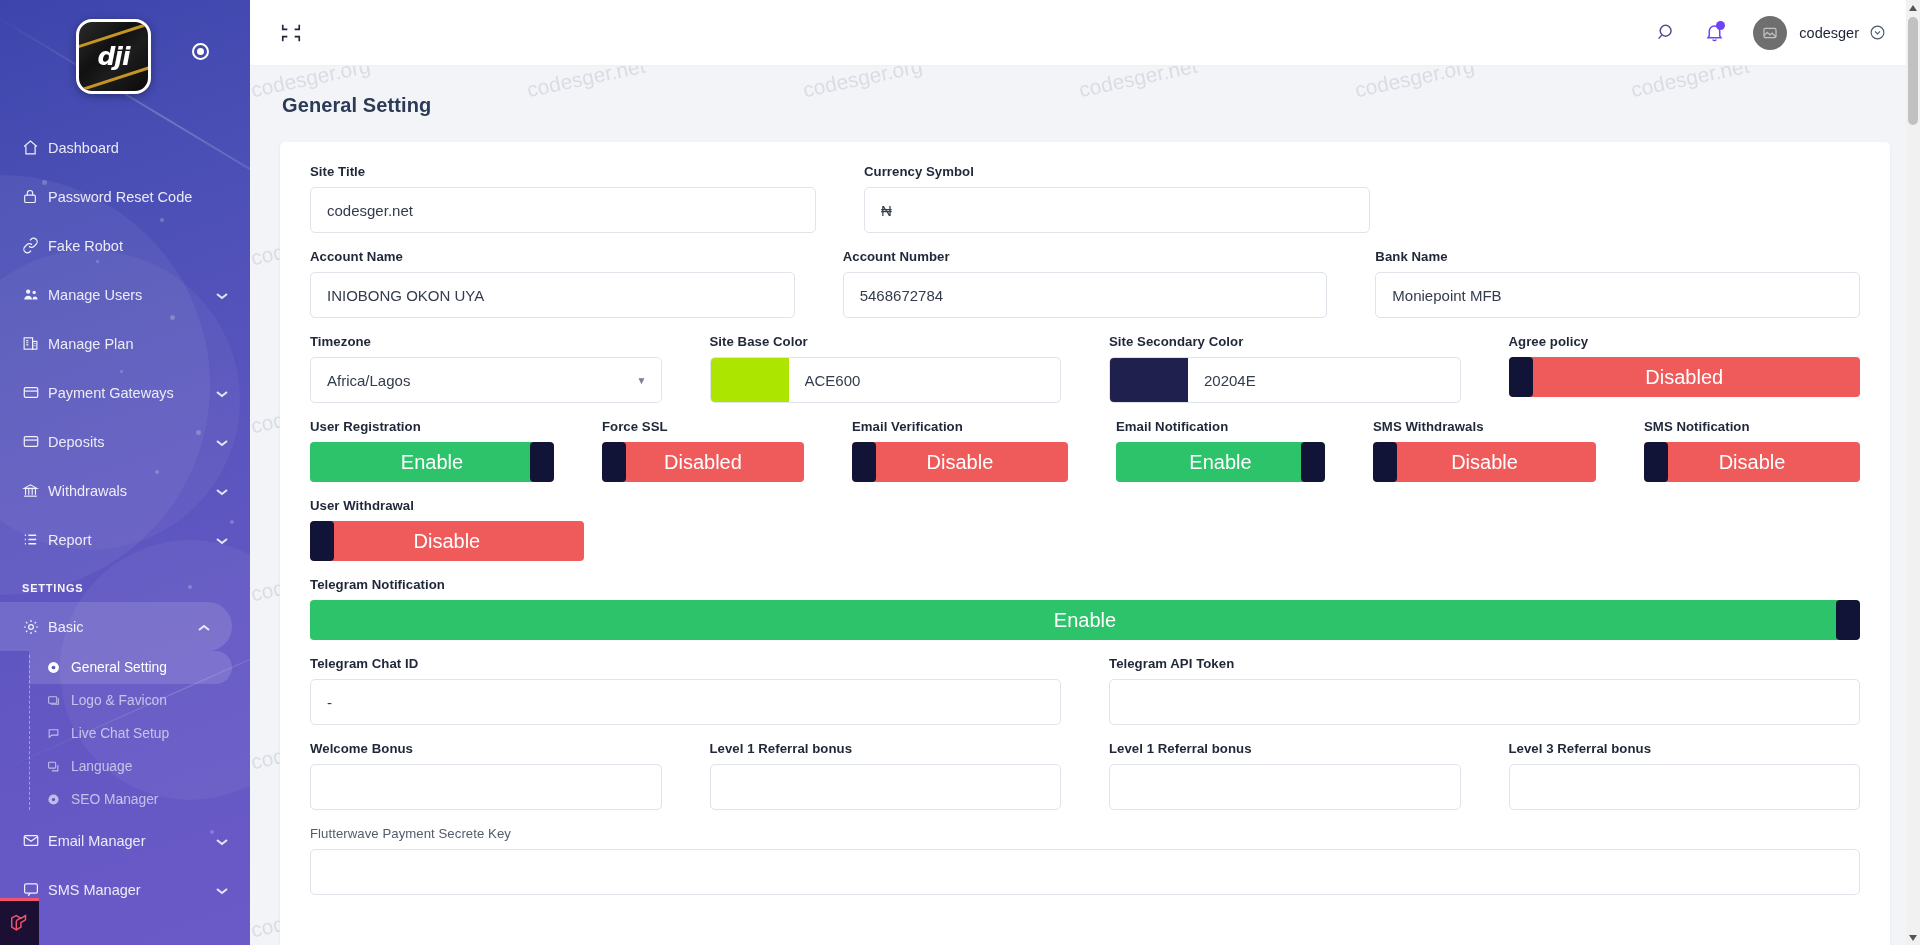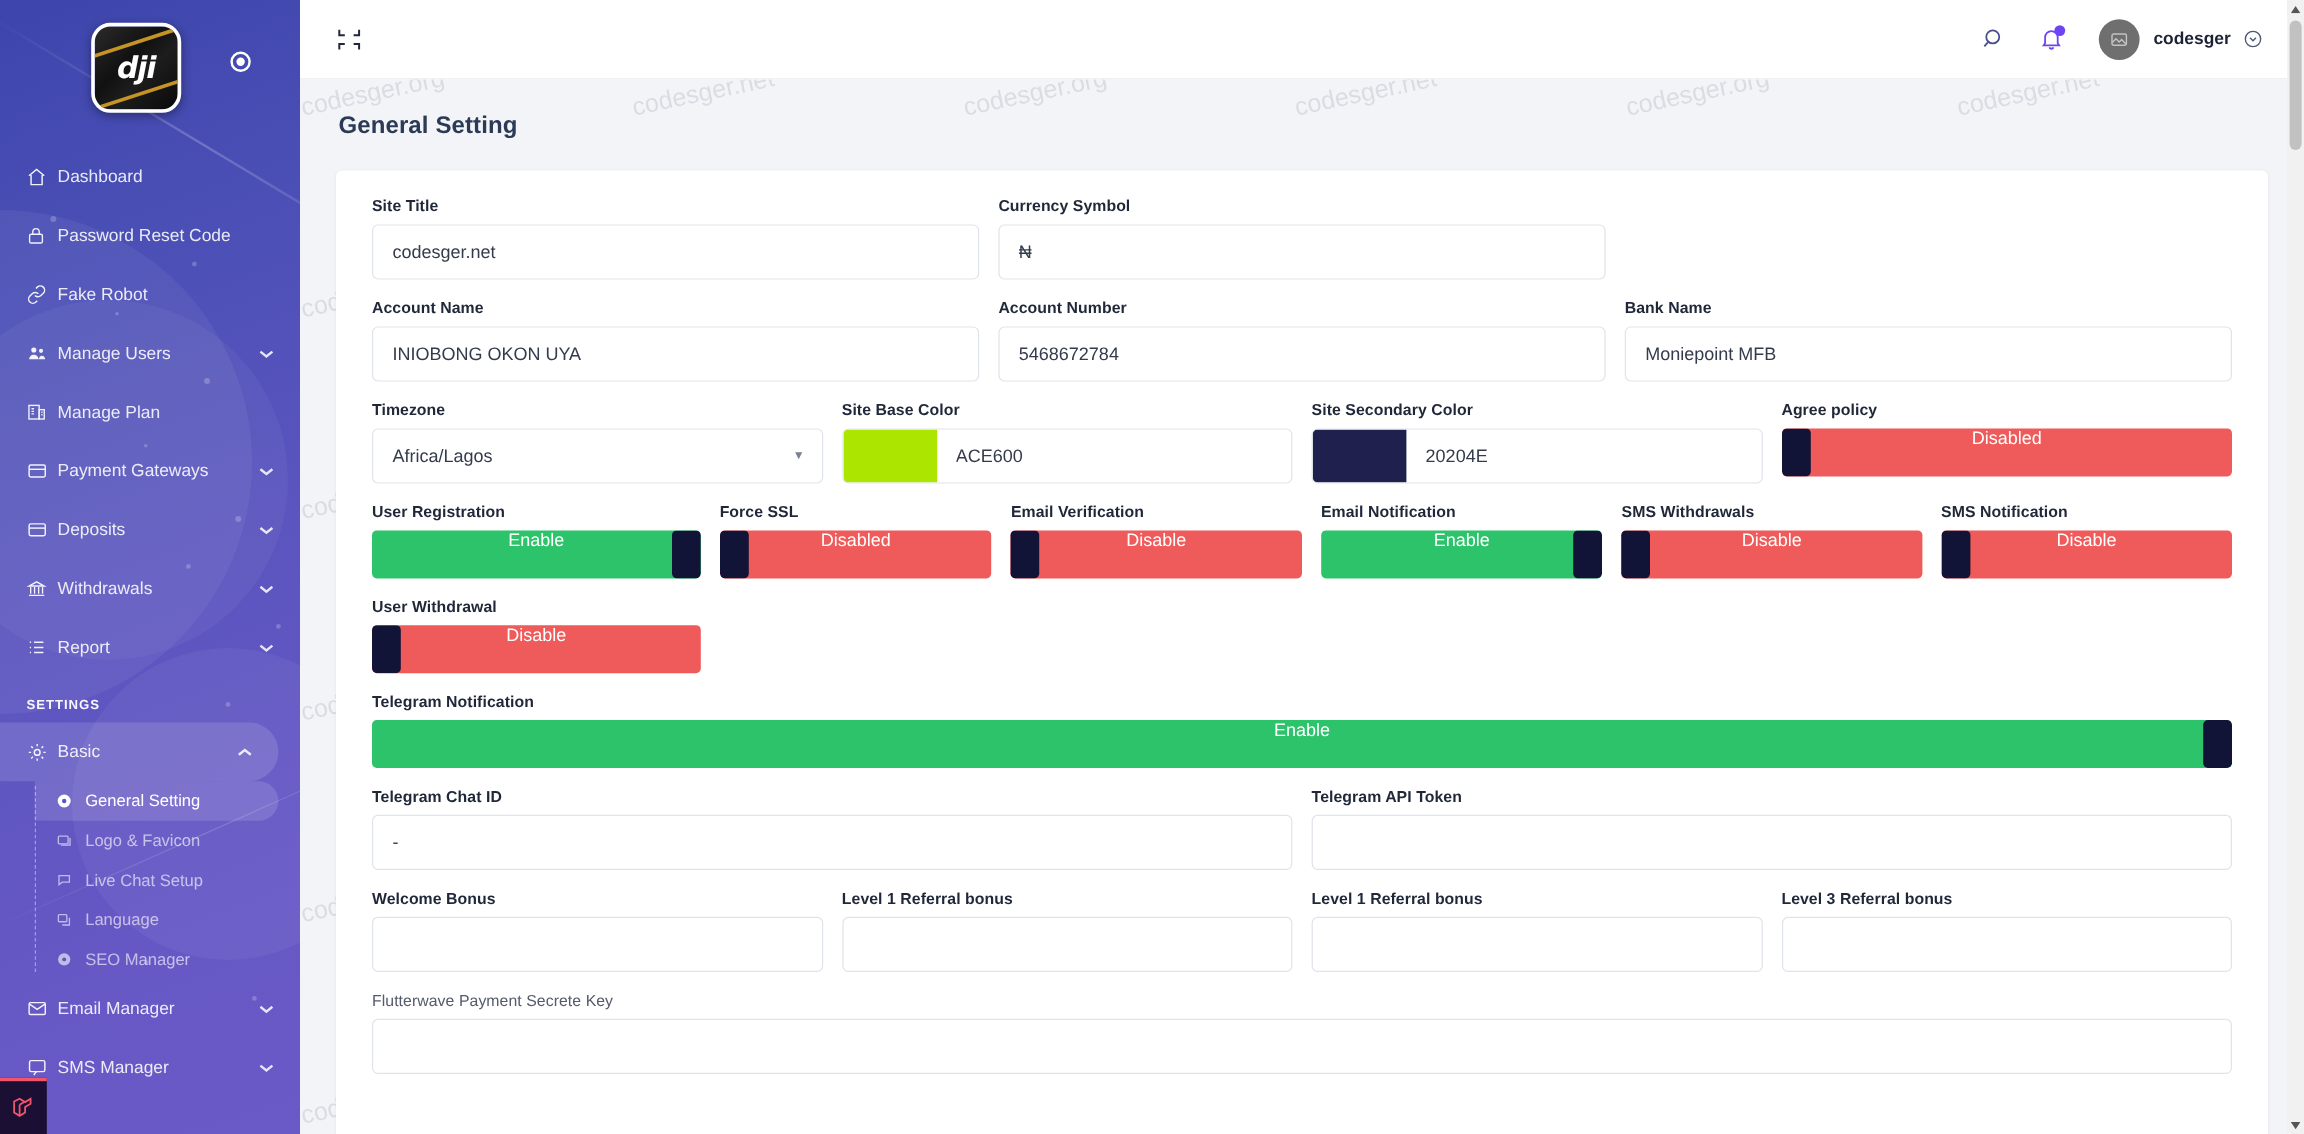"codesger" .user-name { font-weight: bold -> normal }
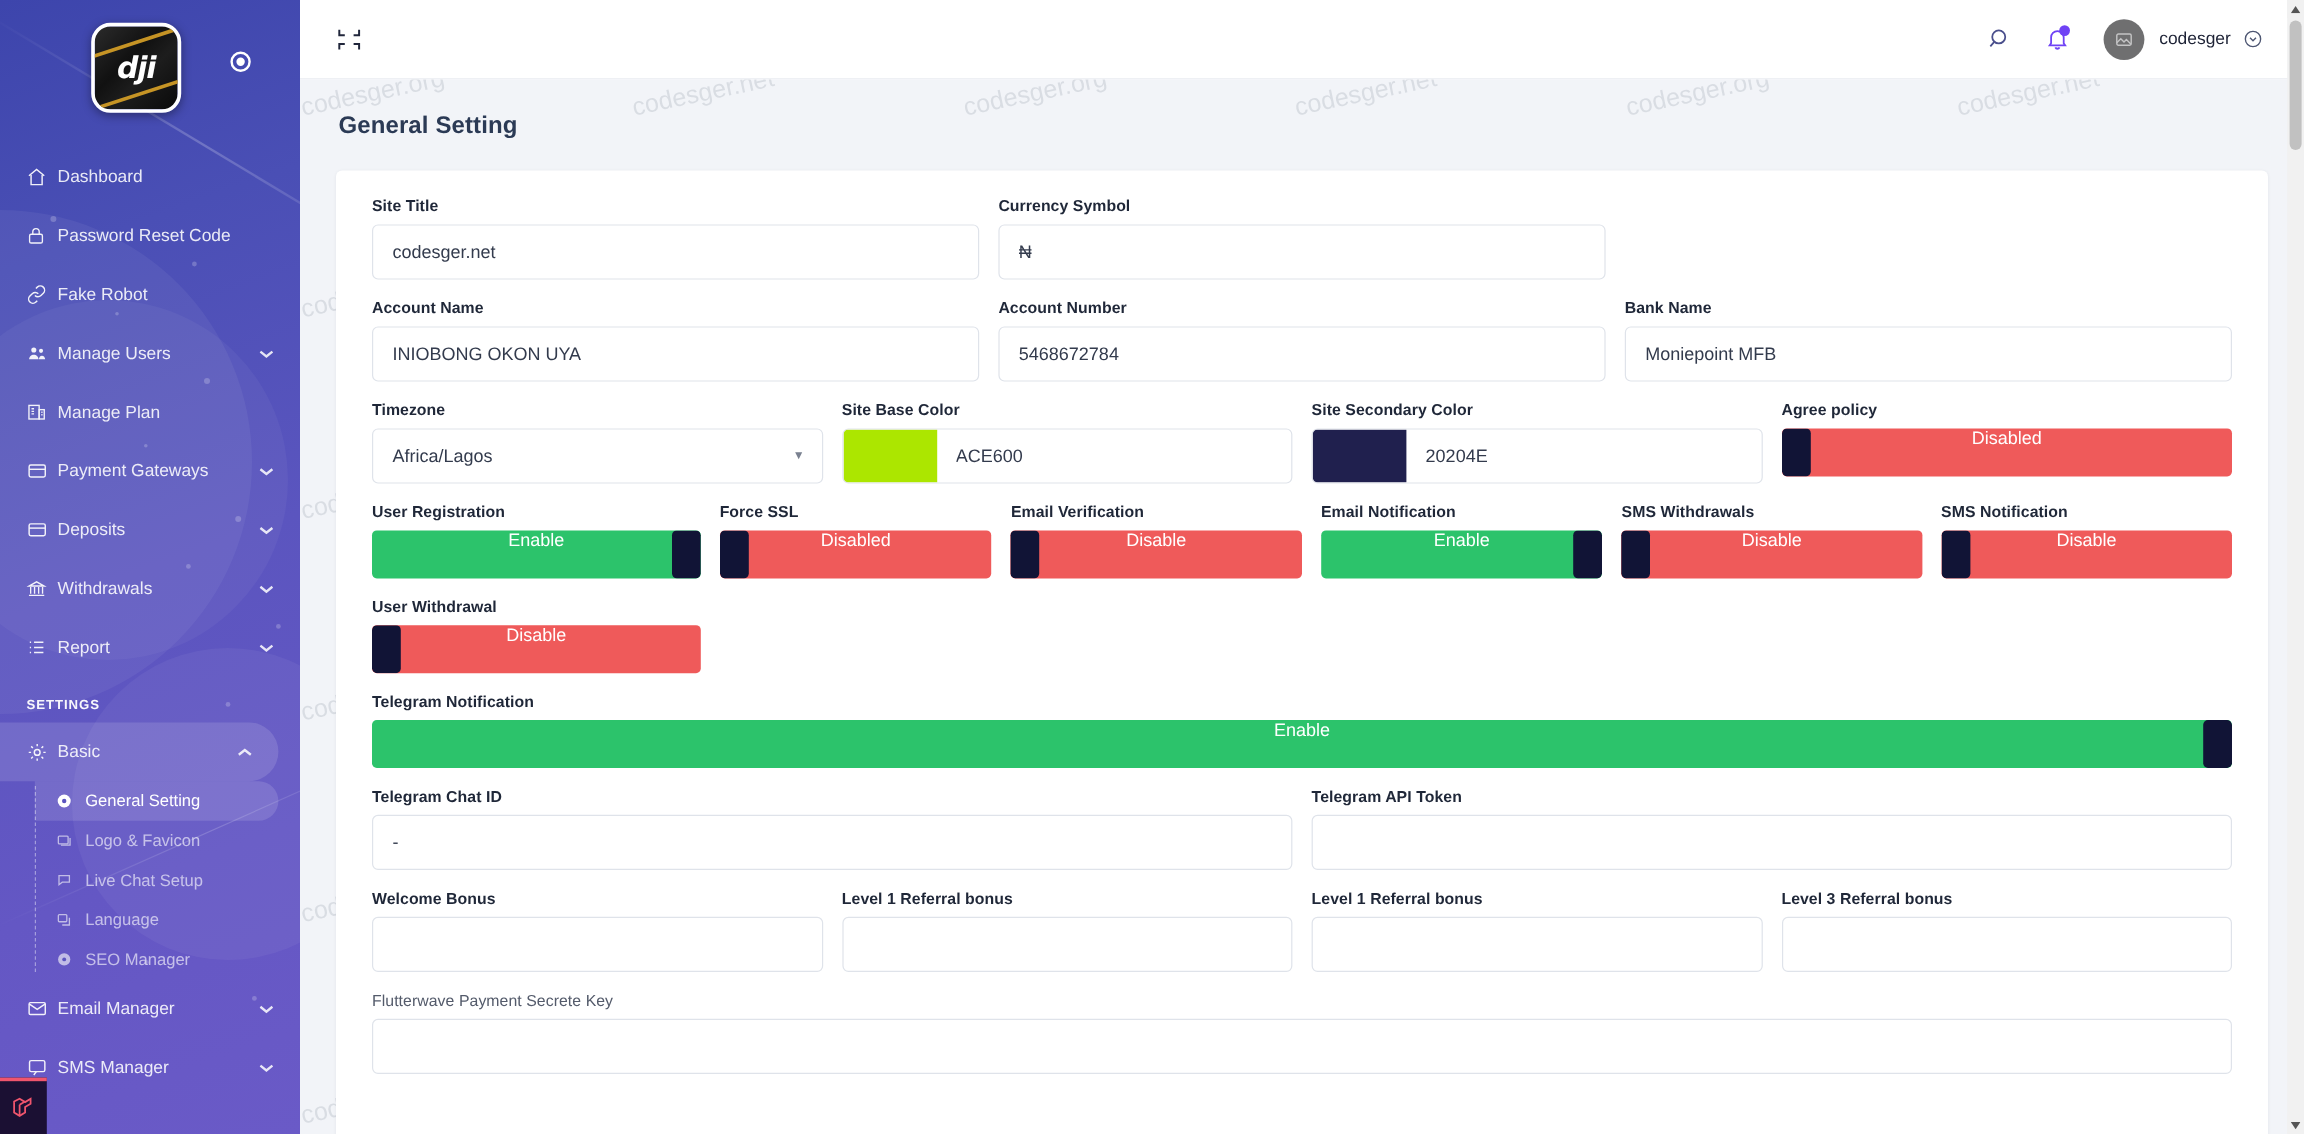"Site Title" .row { gap: none -> 32px }
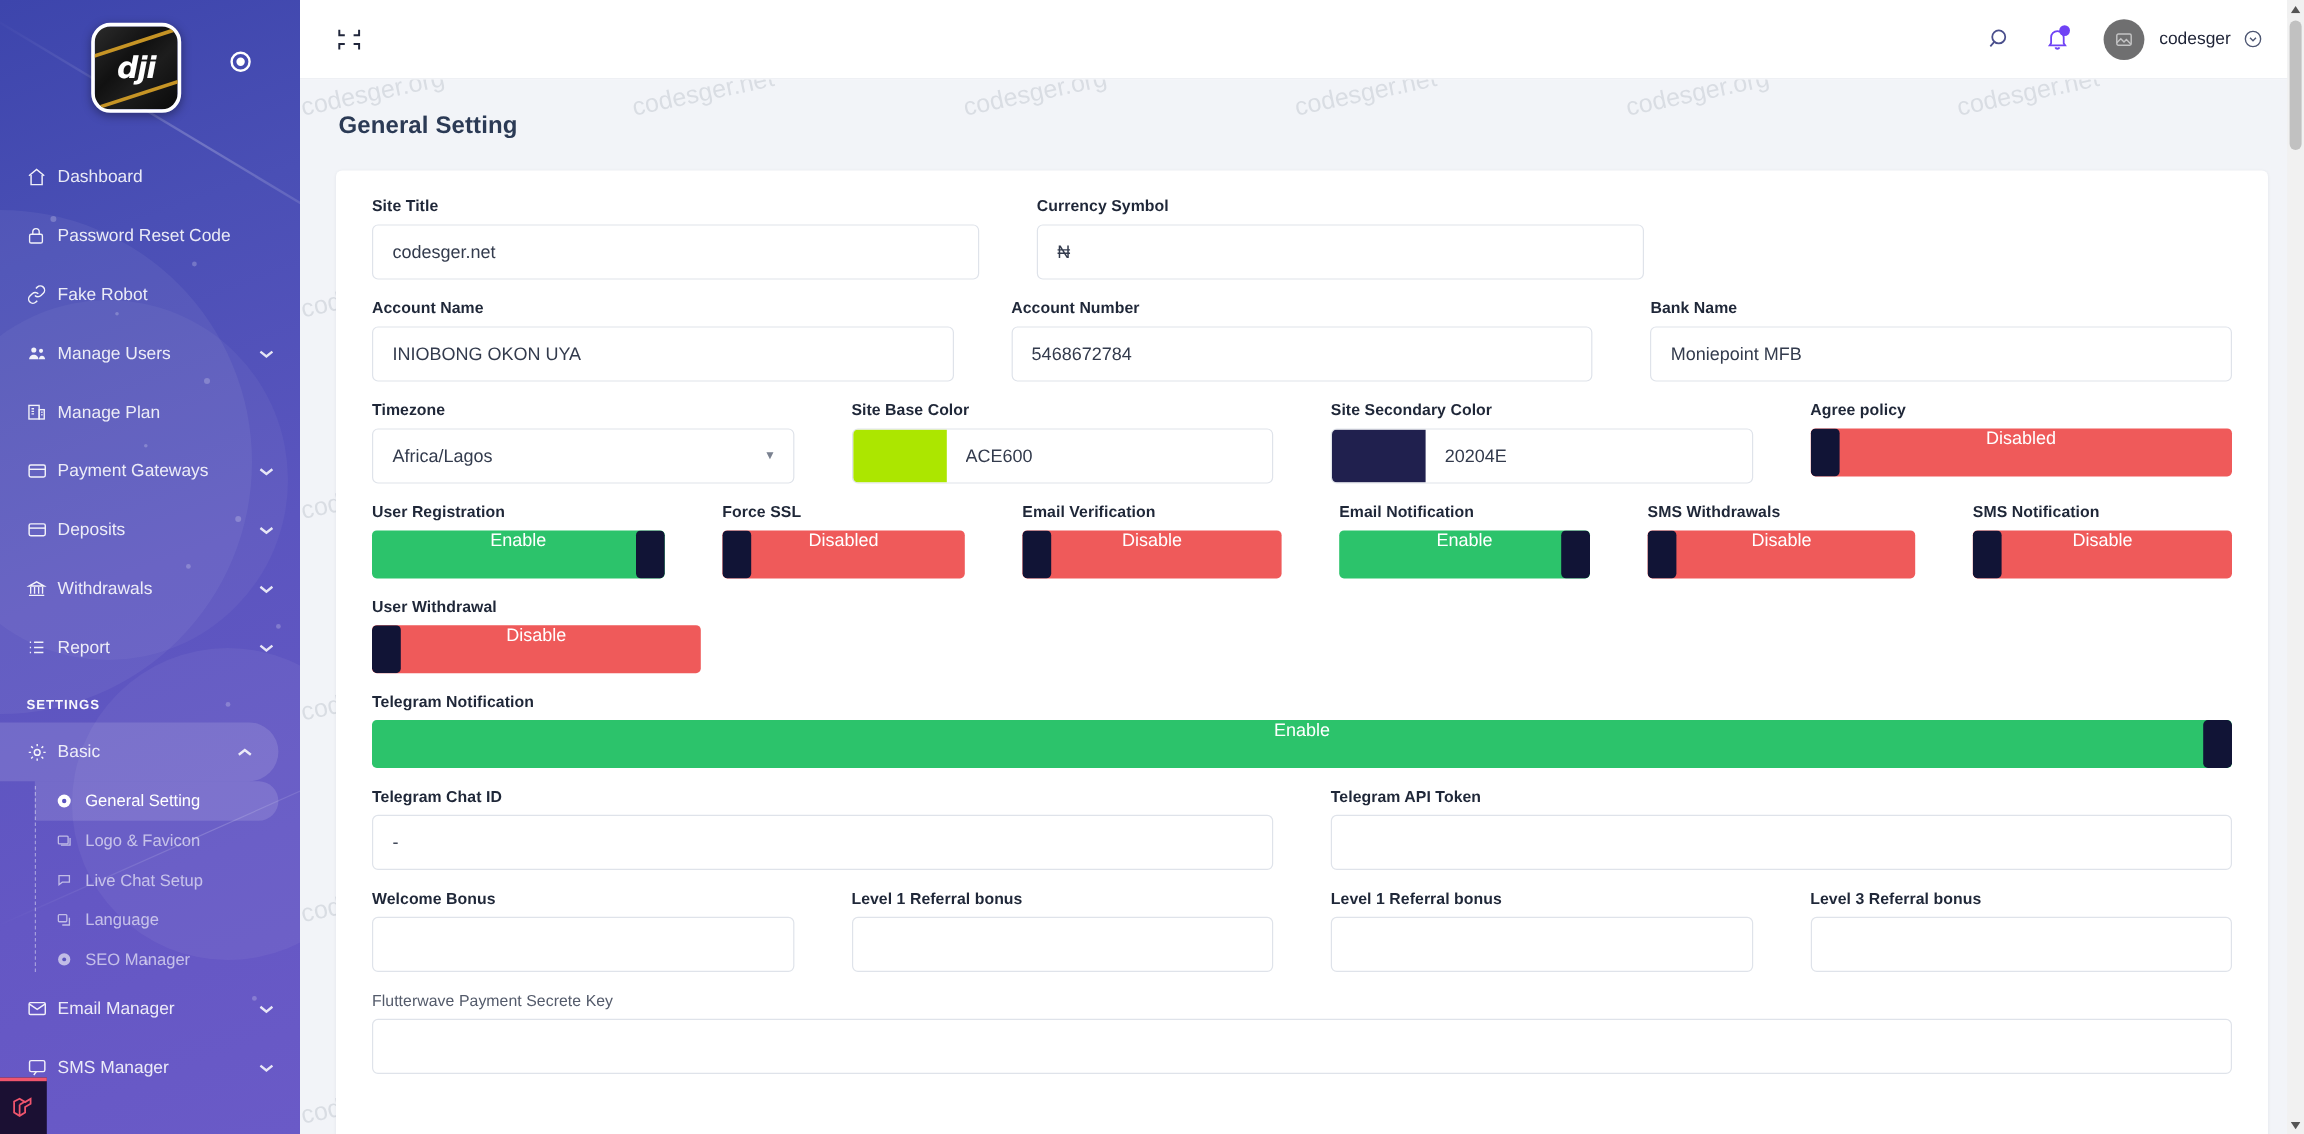"Disabled" .tgl { align-items: flex-start -> center; font-size: 15px -> 20px }
